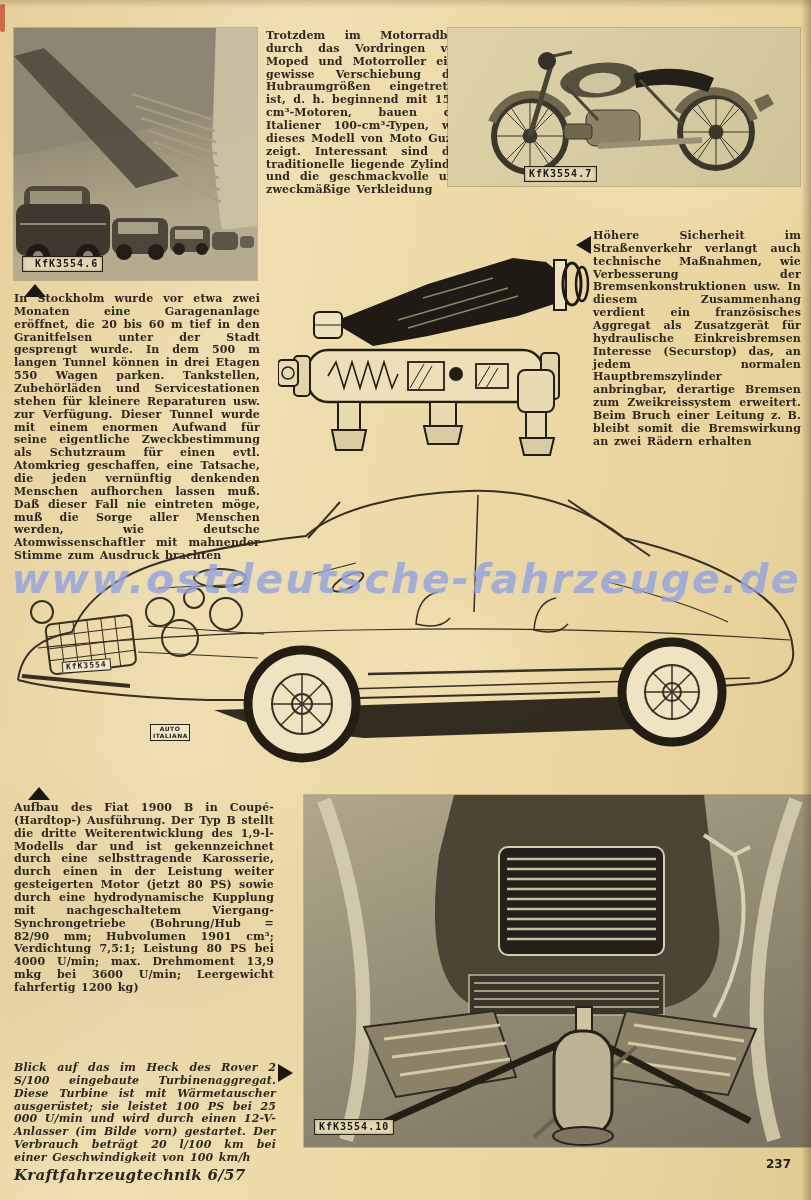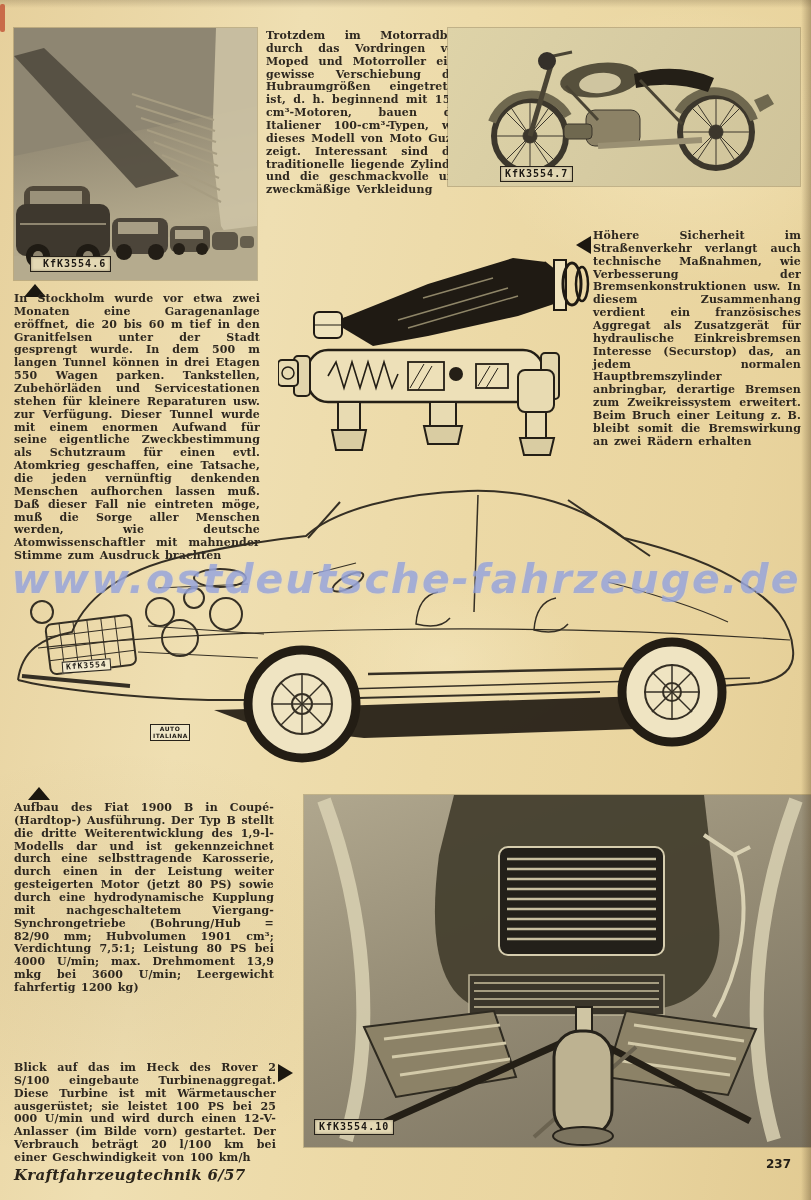"KfK3554.7" span.chip { left: 52px -> 76px }
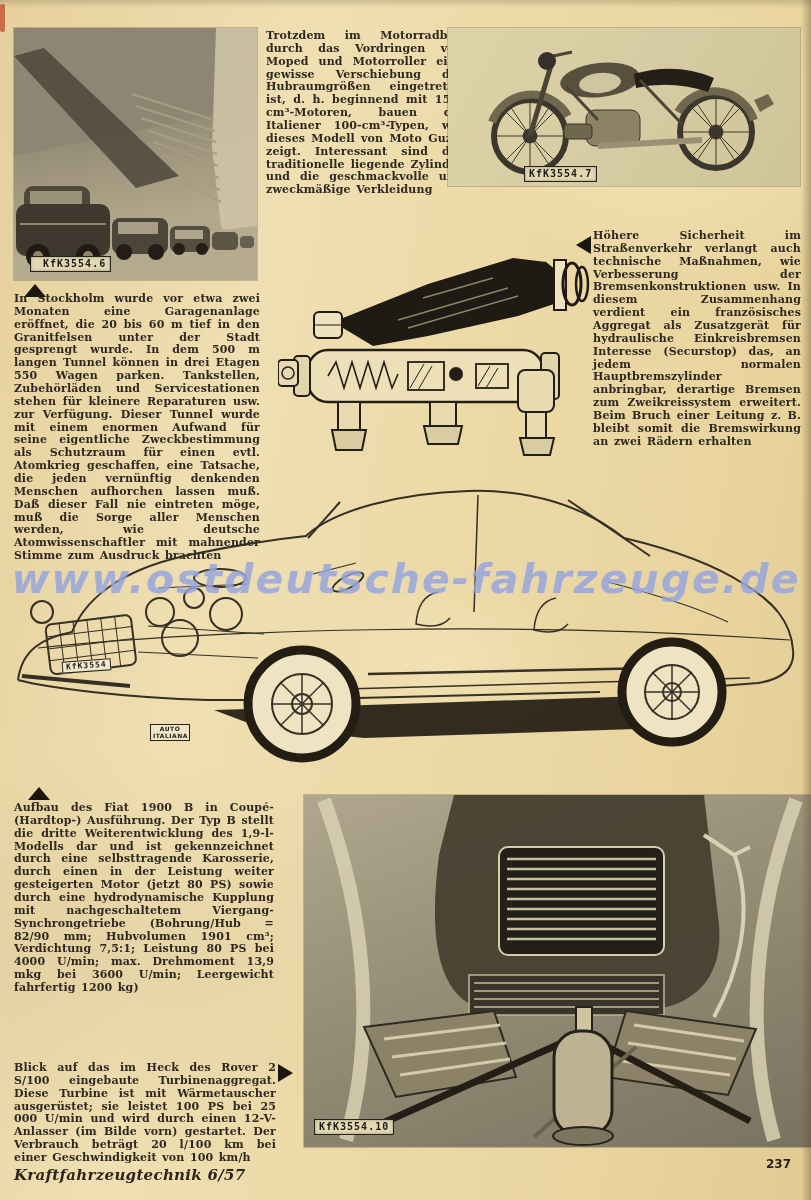"KfK3554.6" span.chip { left: 16px -> 8px }
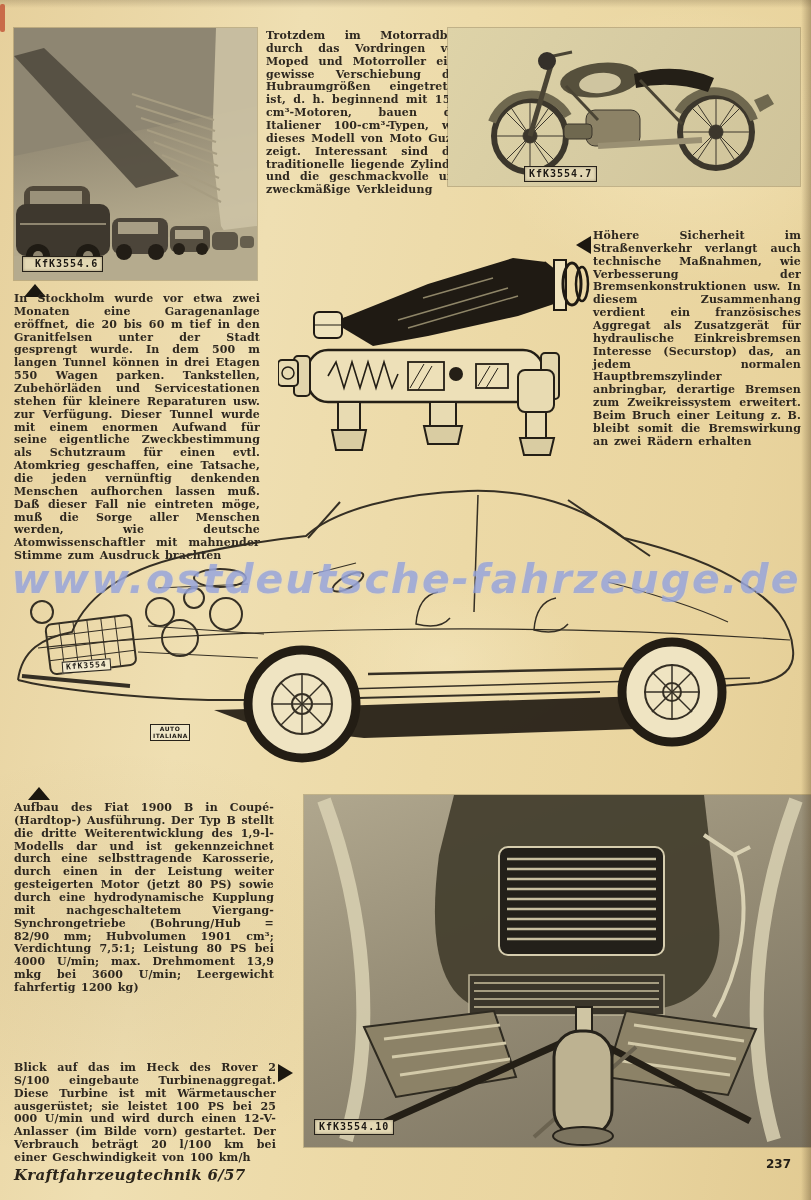"Blick auf das im Heck" div.copy { font-style: none -> italic }
